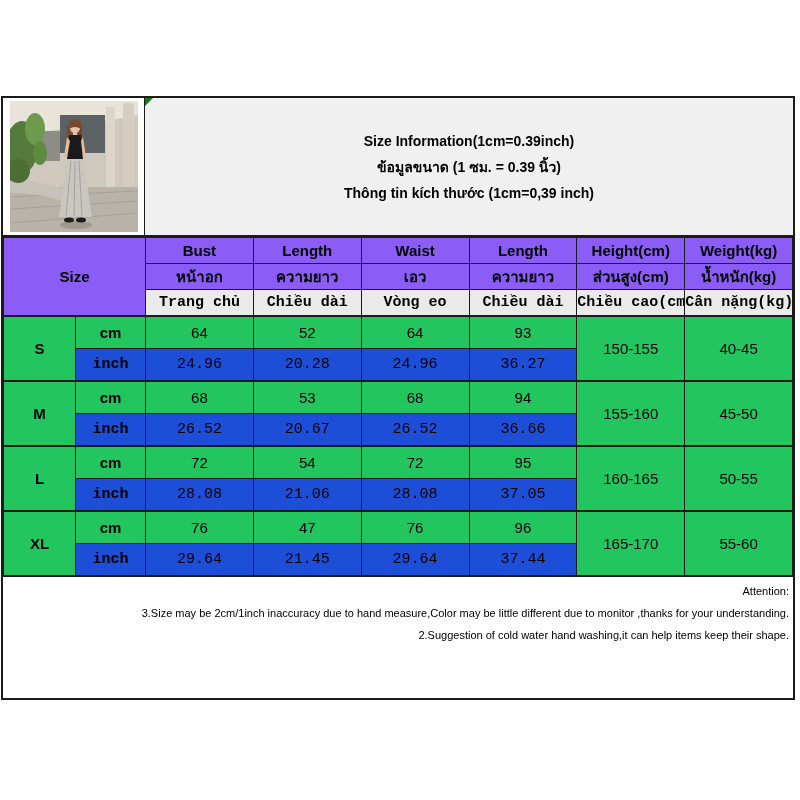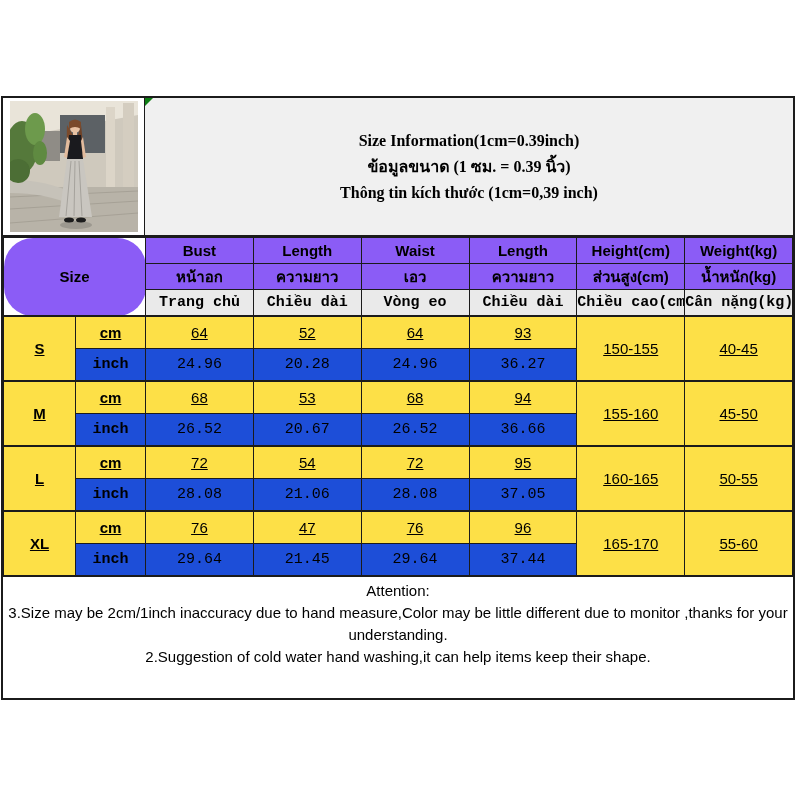"Size Information(1cm=0.39inch)" .title-line { font-family: Liberation Serif, serif -> none; font-size: 16px -> 14px }
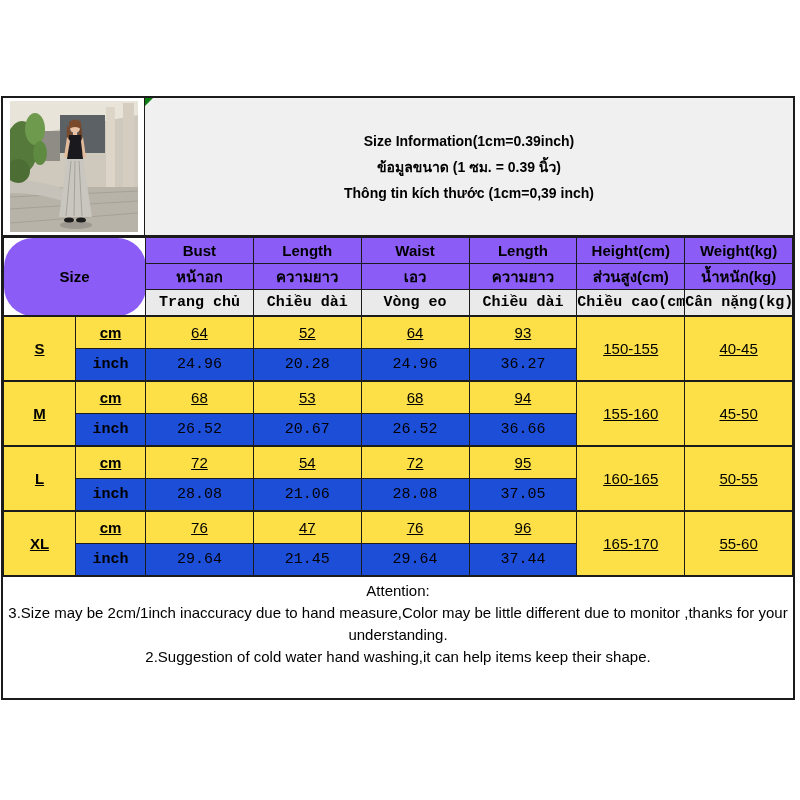"Size" td.corner { border-radius: 29px -> none }
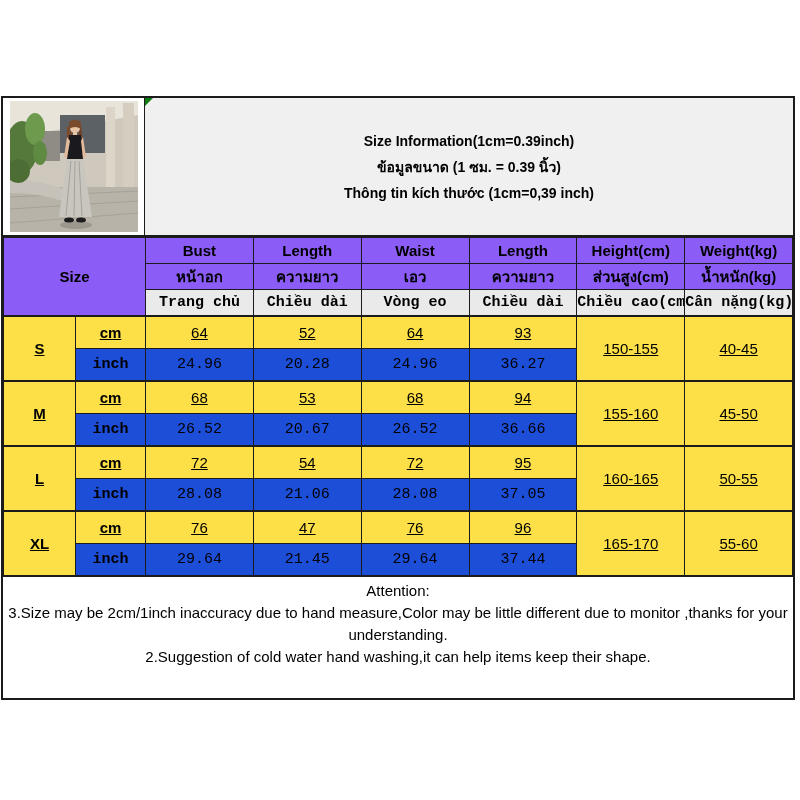"cm" tr.cm-row td { background: #fde047 -> #22c55e; text-decoration: underline -> none }
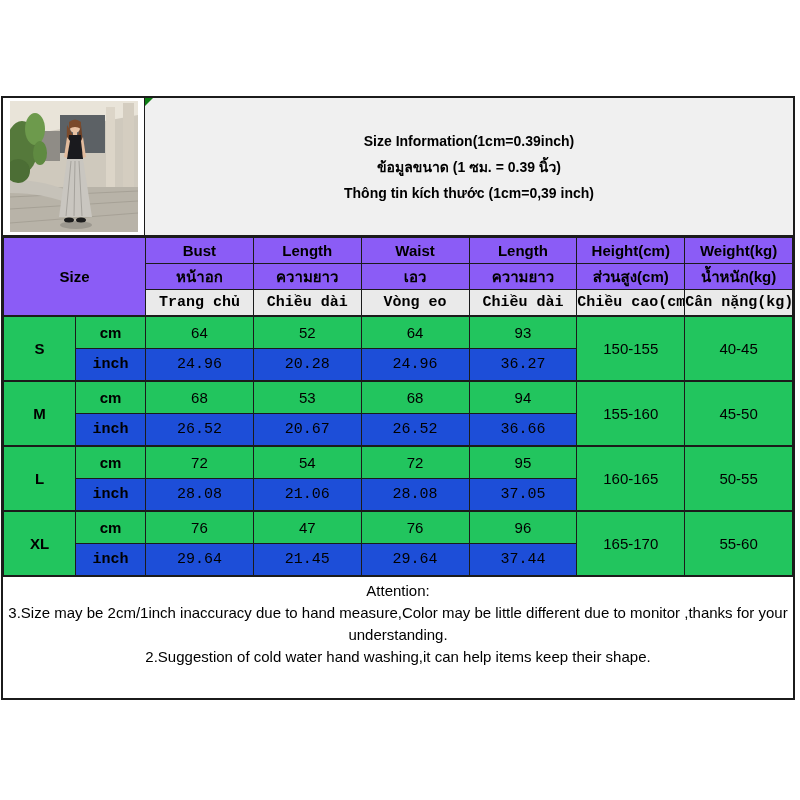"Attention:" .attention { font-size: 15px -> 11px; text-align: center -> right }
